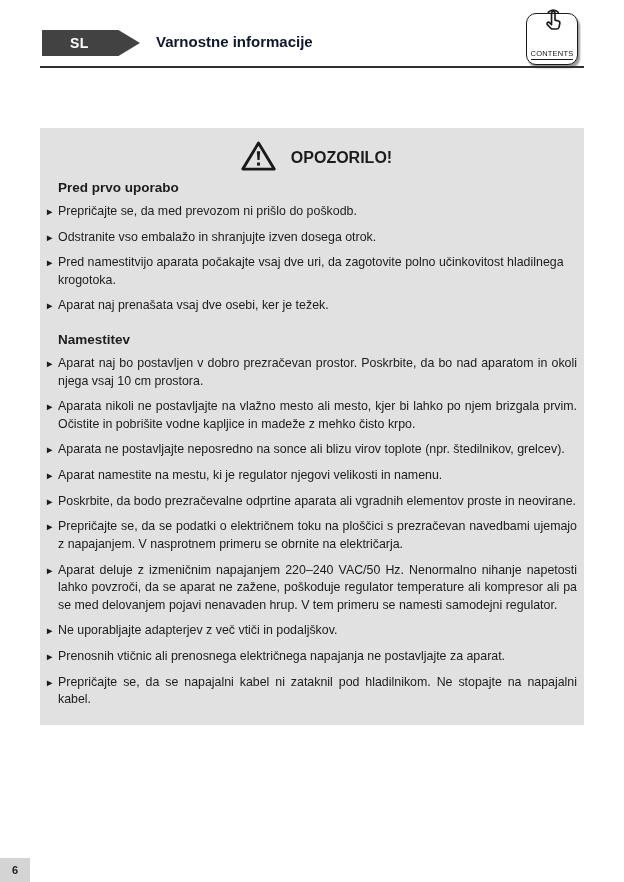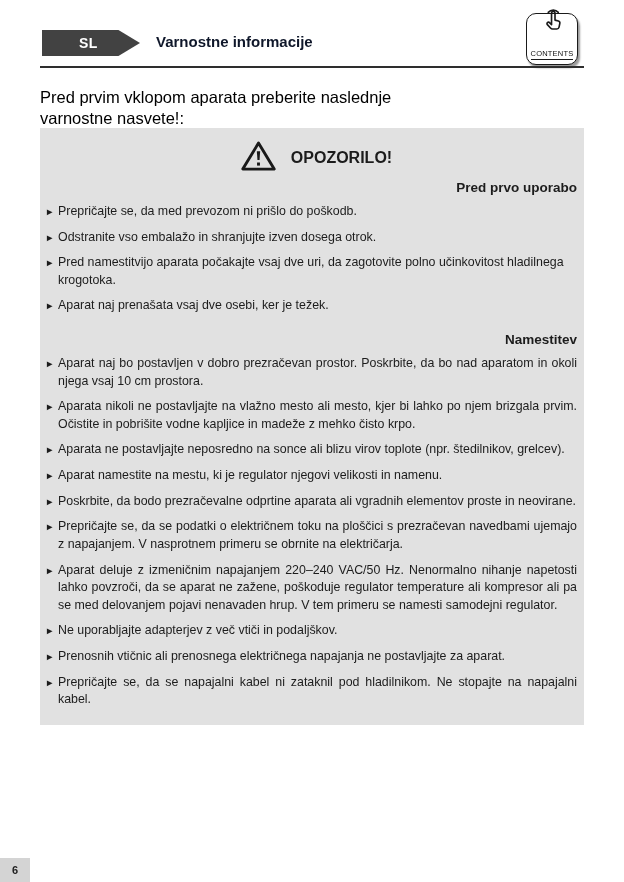"SL" .lang-banner { padding-left: 37px -> 28px }
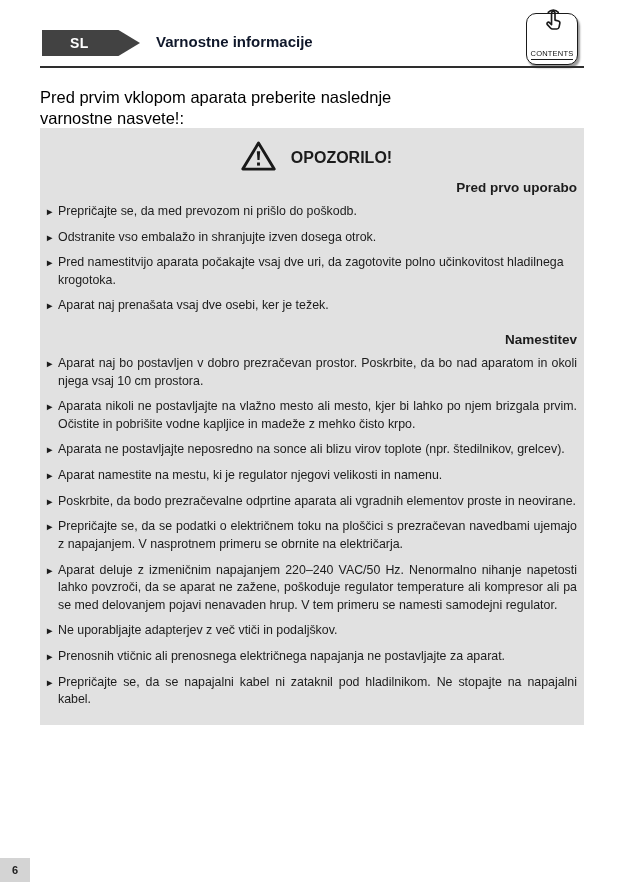"Pred prvim vklopom aparata preberite" h2.intro-heading { html: <h2>Pred prvim vklopom aparata preberite naslednje varnostne nasvete!:</h2> -> none }
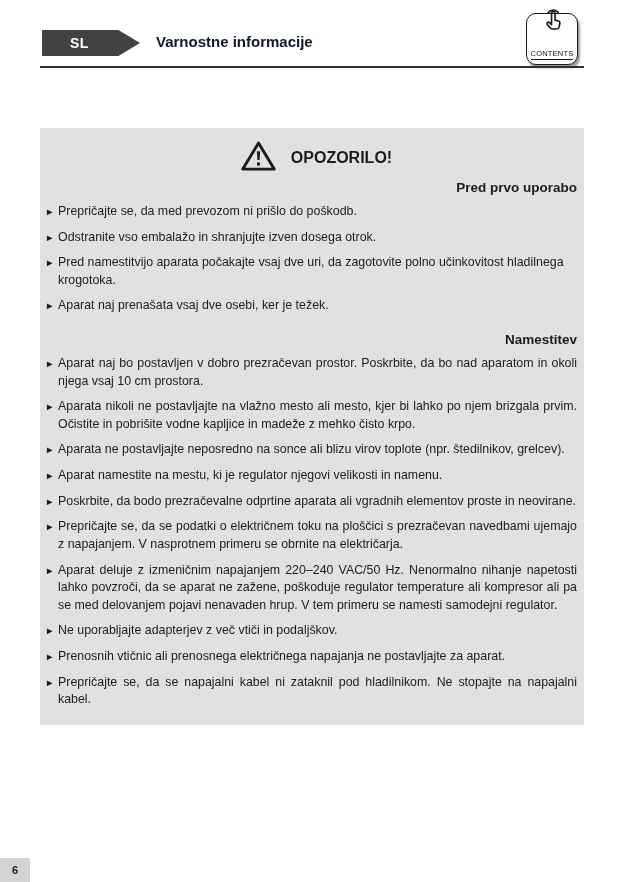"Pred prvo uporabo" .subsection-title { text-align: right -> none }
